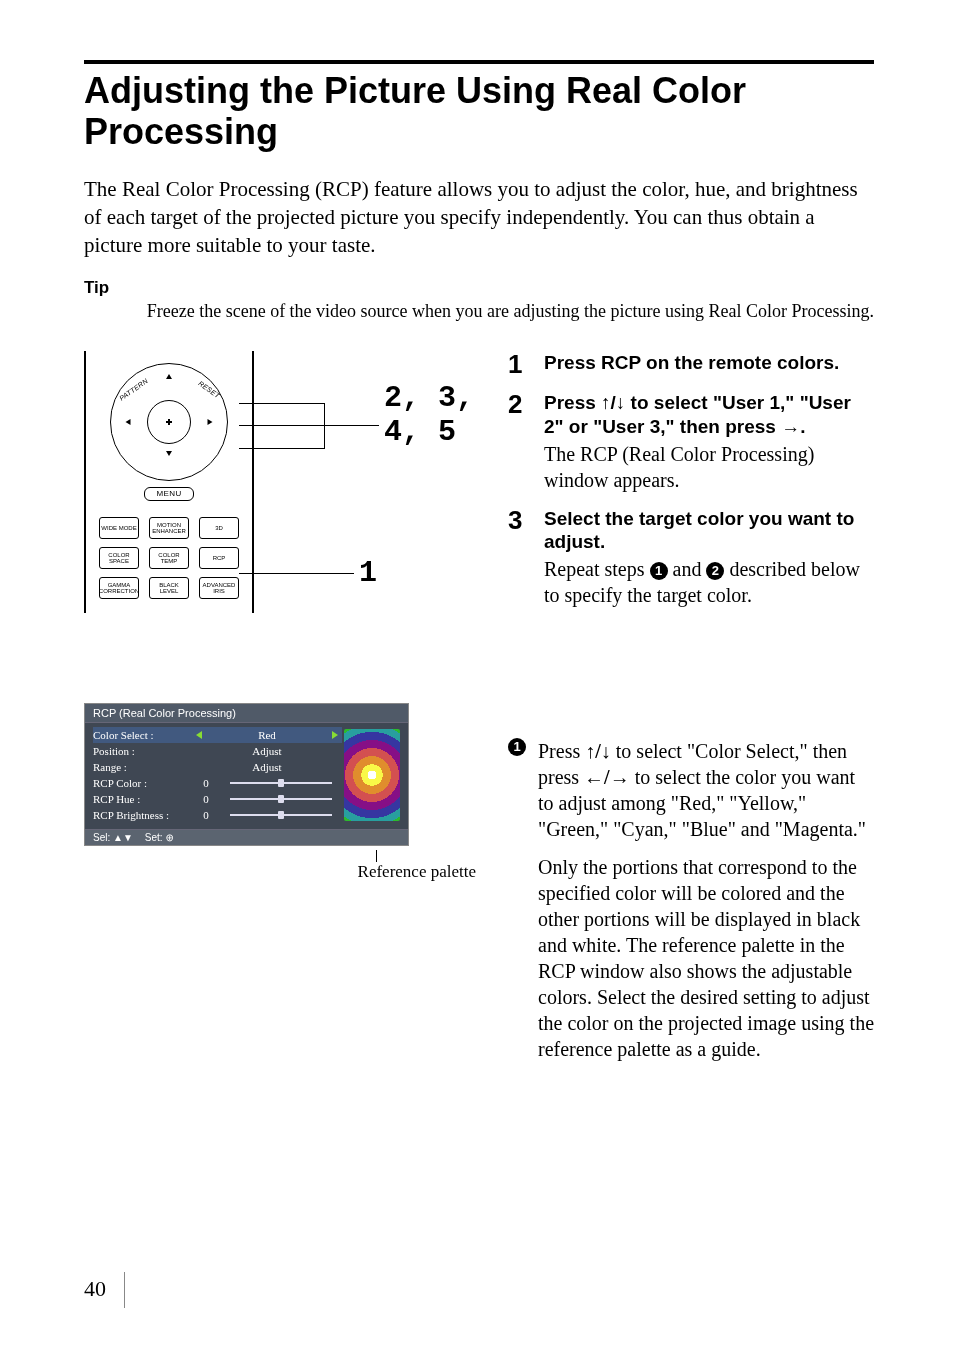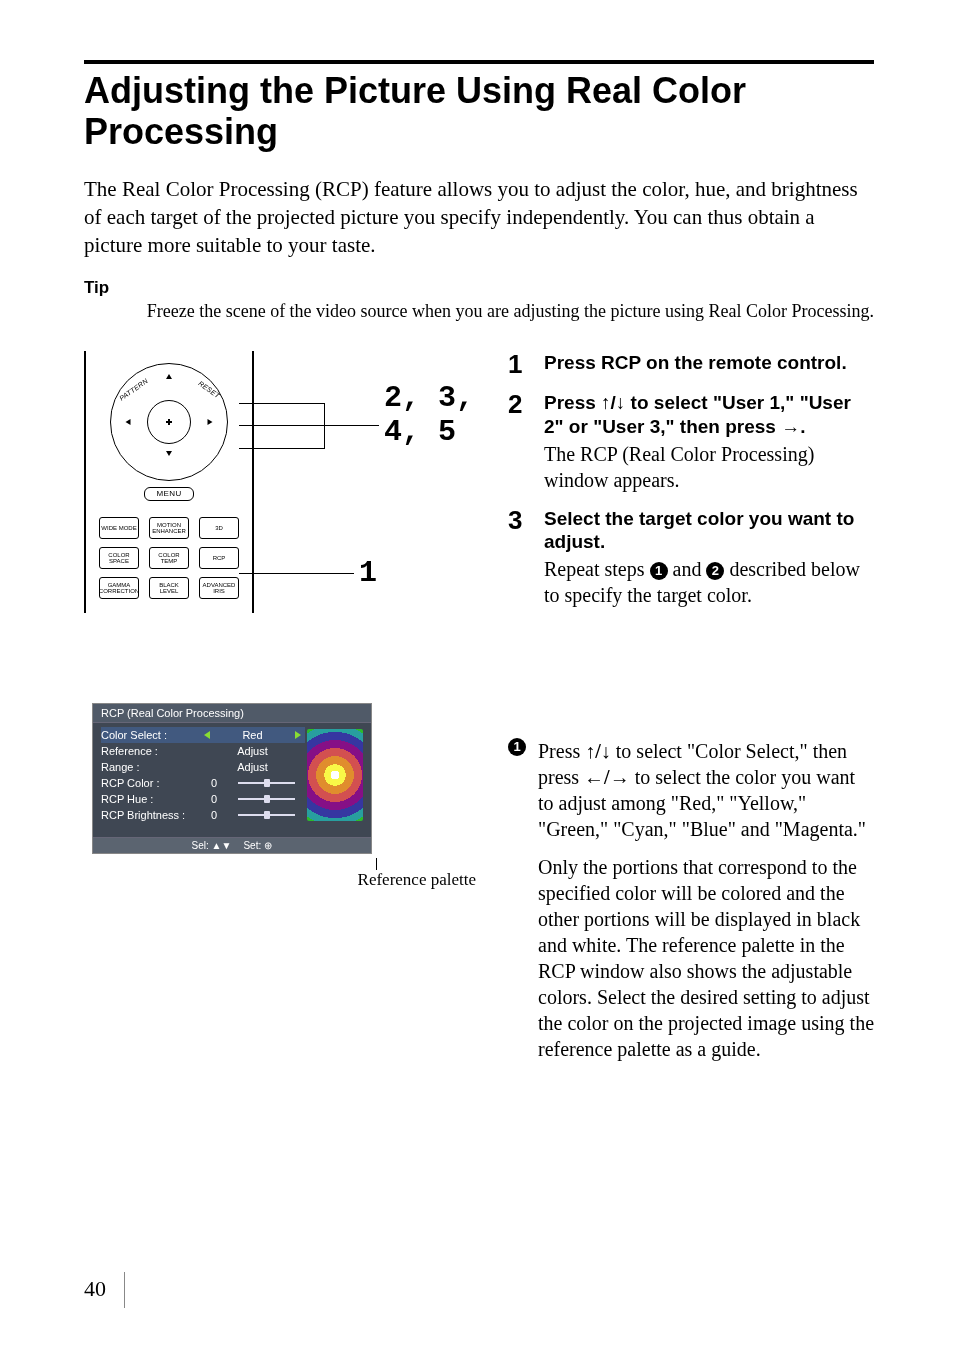"Press RCP on the remote" div.step-head { text: control -> colors }
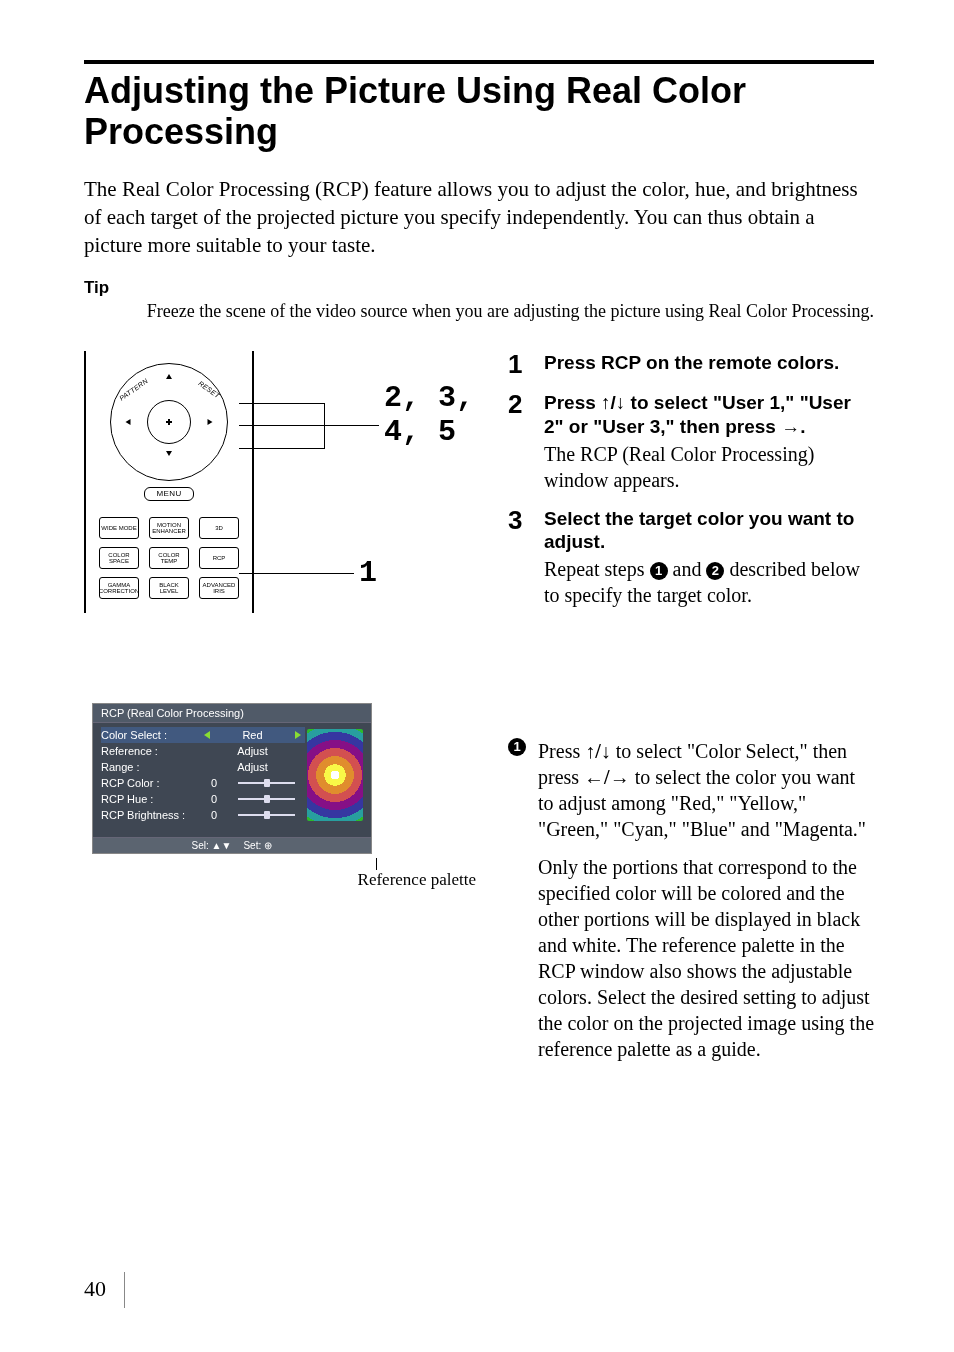"RCP (Real Color Processing)" .rcp-window { margin-left: 8px -> none; width: 280px -> 325px }
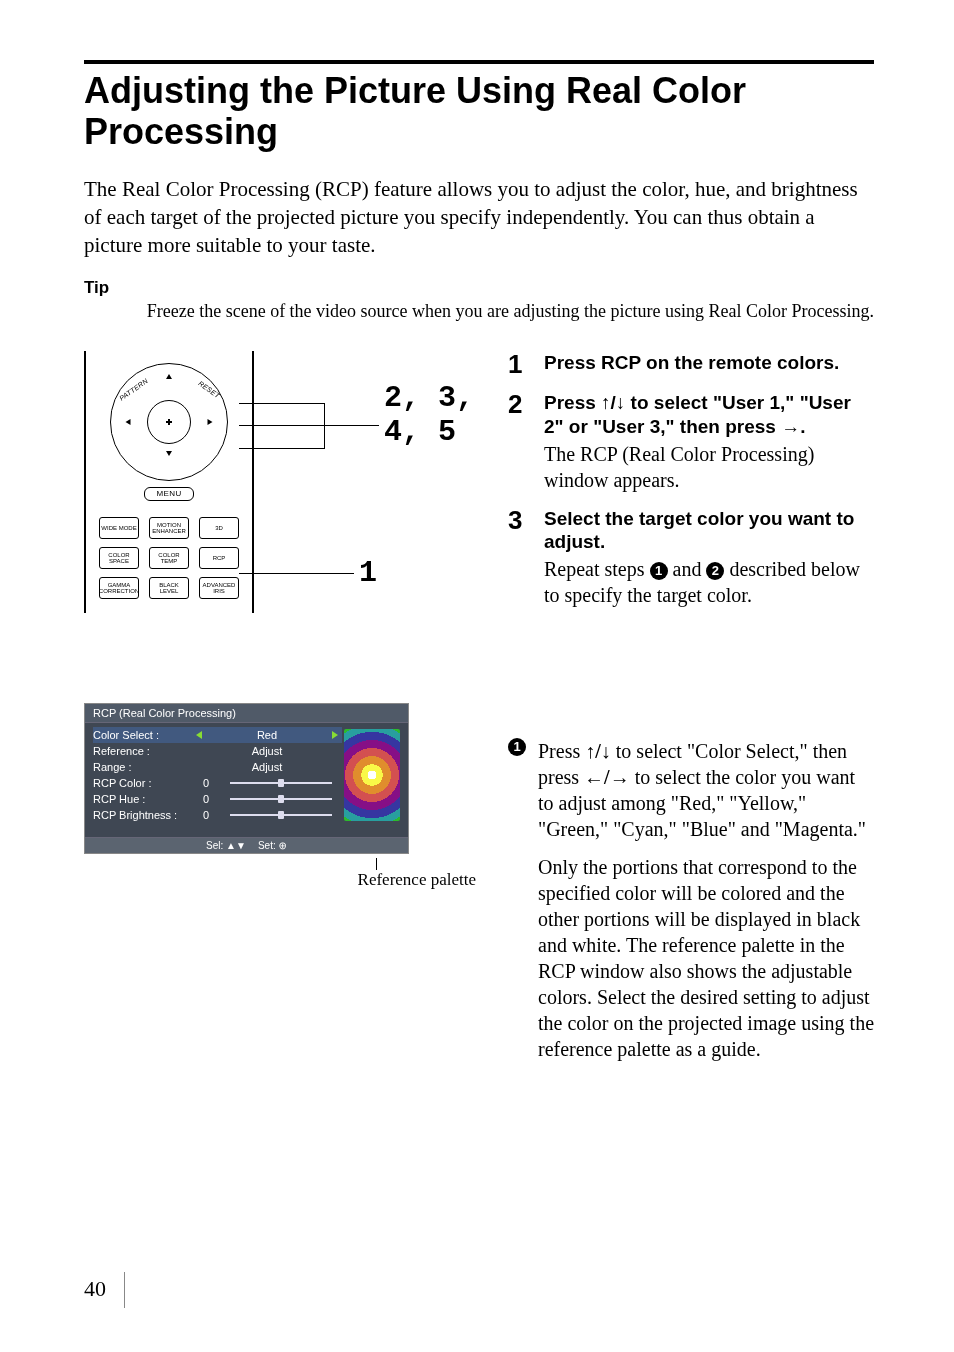"Color Select :" .rcp-body { font-family: none -> Liberation Serif, serif; padding: 4px 8px 14px -> 4px 8px 6px }
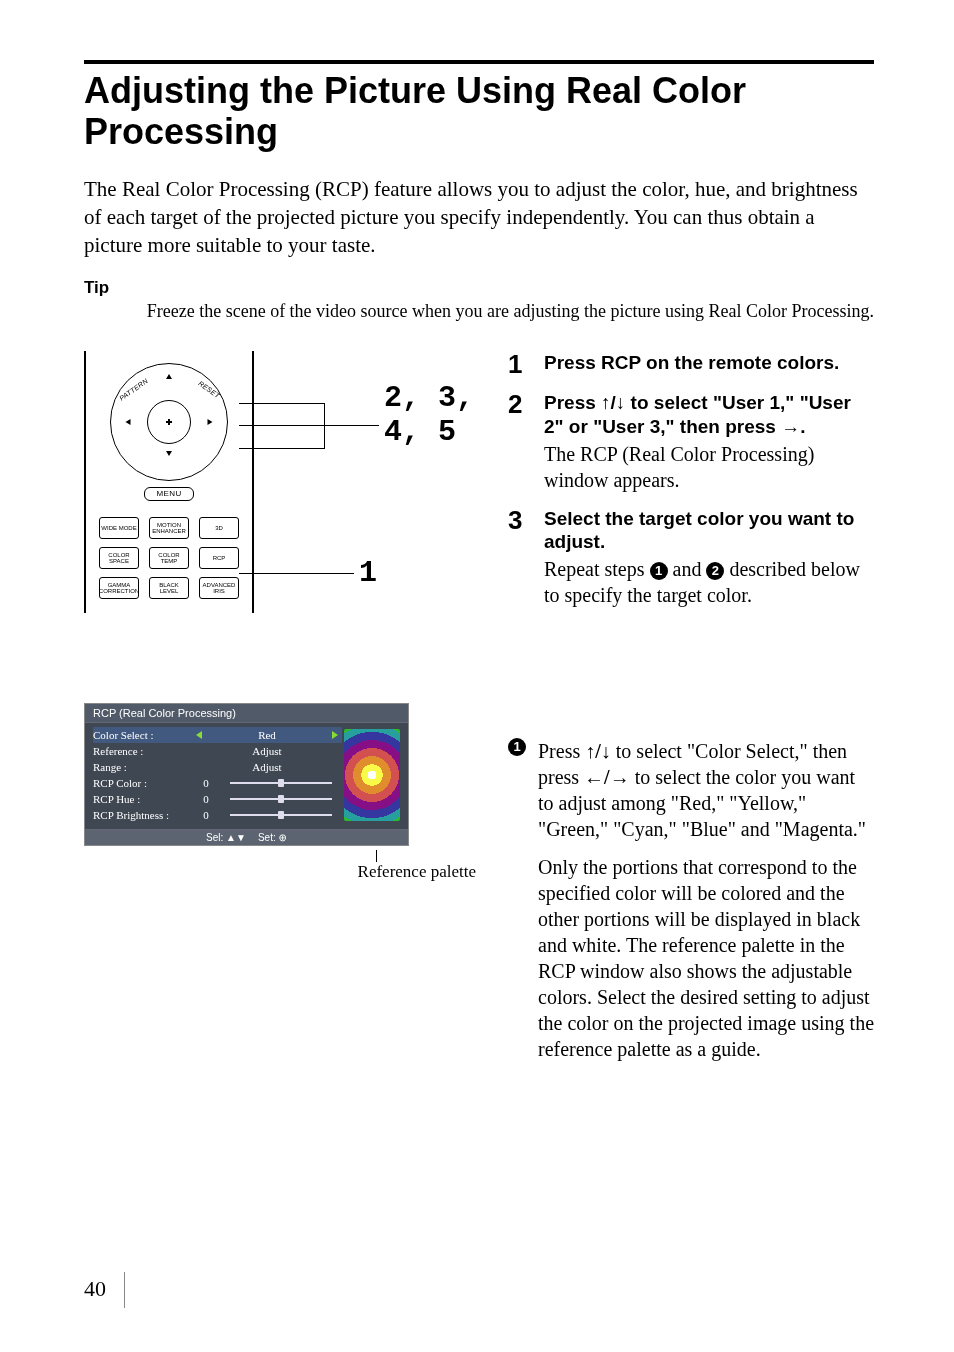"Reference :" span.rcp-label { text: Reference -> Position }
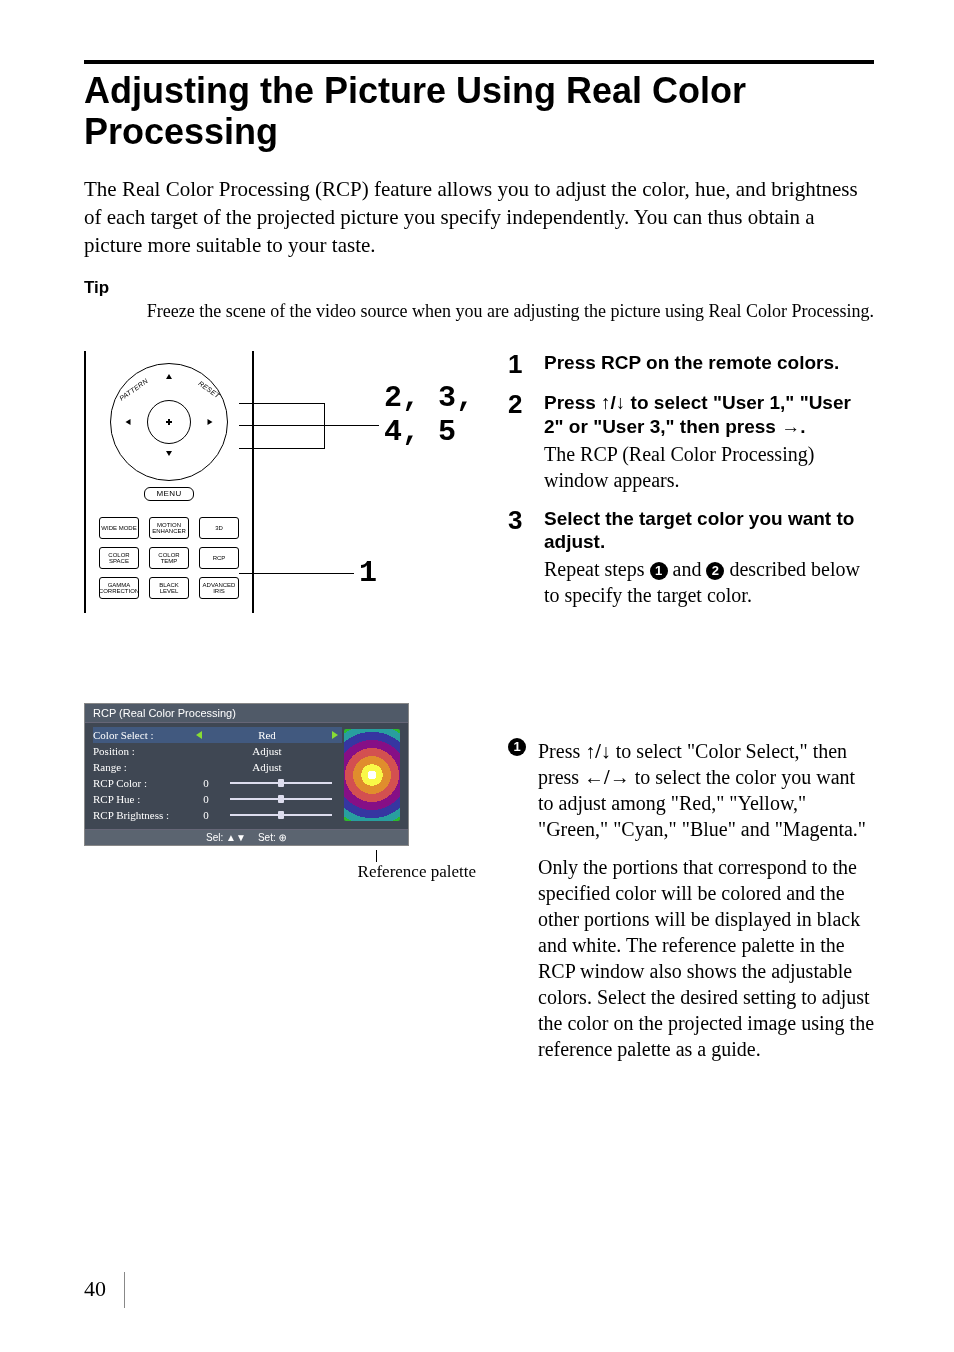"Sel: ▲▼" .rcp-footer { justify-content: center -> flex-start }
